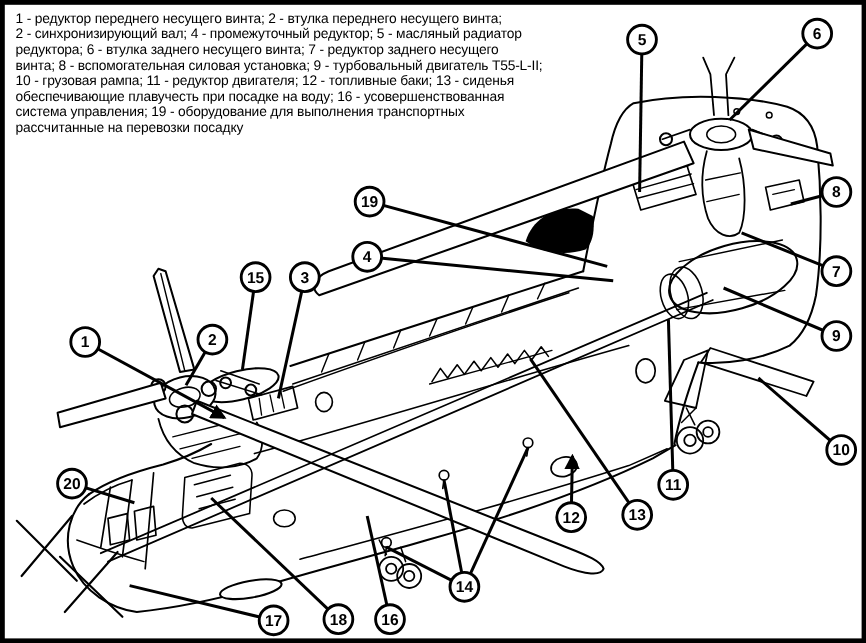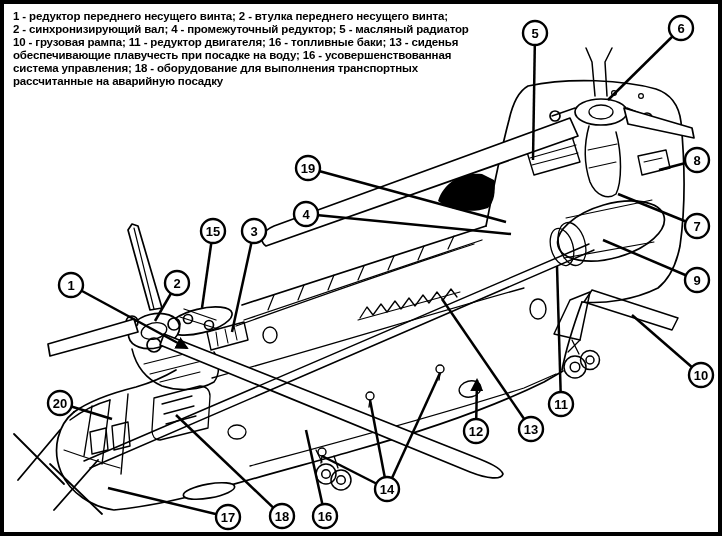"1 - редуктор переднего несущего" .legend { font-weight: bold -> normal }
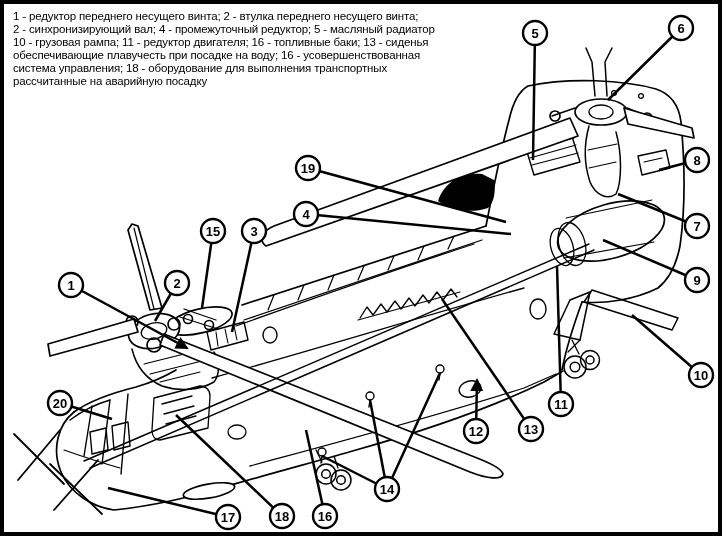"редуктора; 6 - втулка заднего" div.legend-line { html: none -> <div>редуктора; 6 - втулка заднего несущего винта; 7 - редуктор заднего несущего</div> }
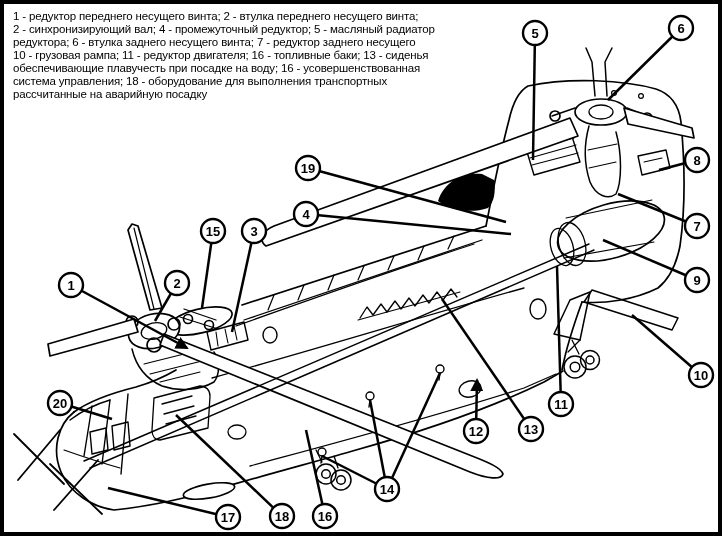"винта; 8 - вспомогательная силовая" div.legend-line { html: none -> <div>винта; 8 - вспомогательная силовая установка; 9 - турбовальный двигатель Т55-L-II;</div> }
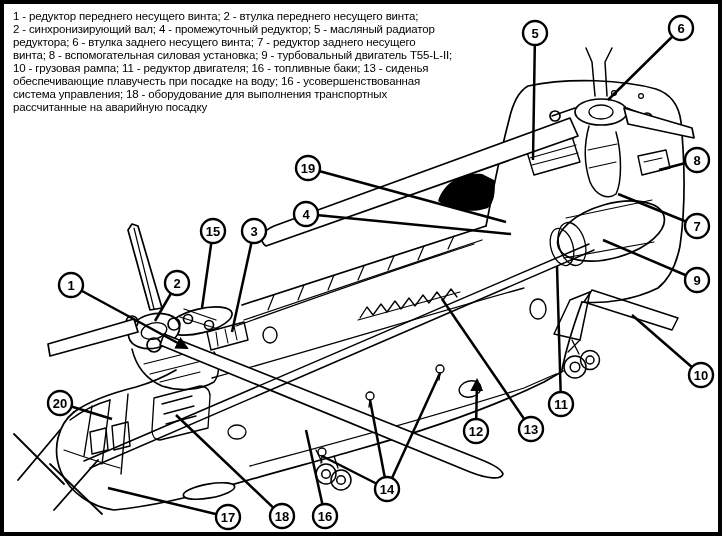"10 - грузовая рампа; 11" div.legend-line { text: 16 -> 12 }
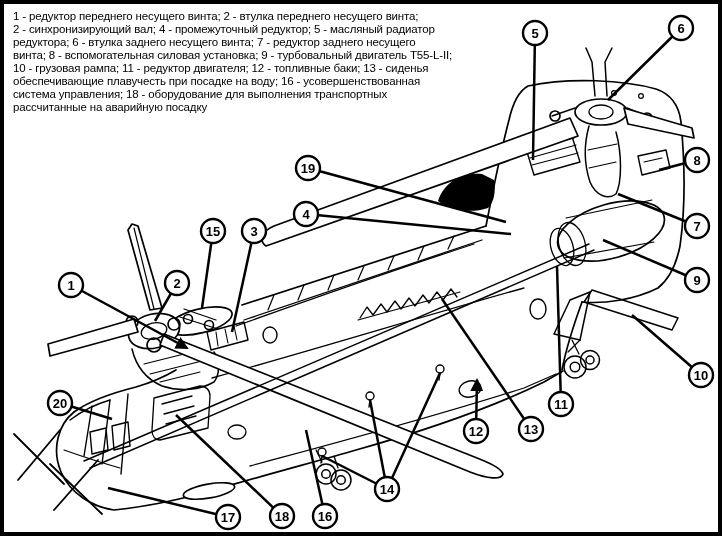"система управления; 18 - оборудование" div.legend-line { text: 18 -> 19 }
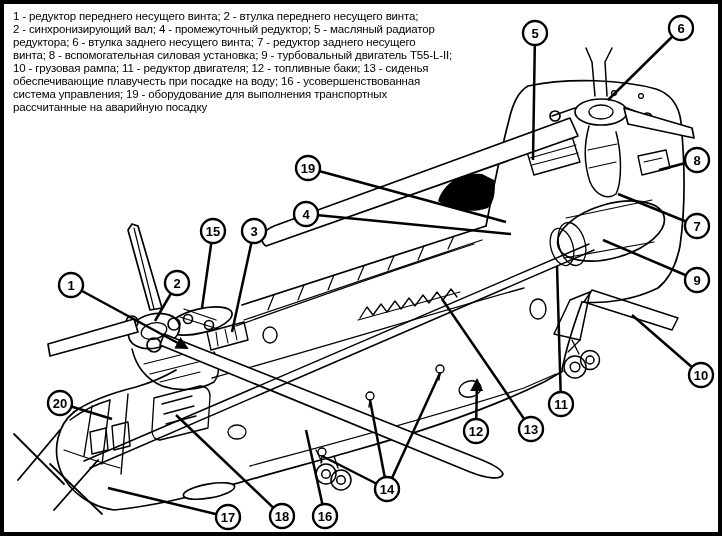"рассчитанные на аварийную посадку" div.legend-line { text: аварийную -> перевозки }
